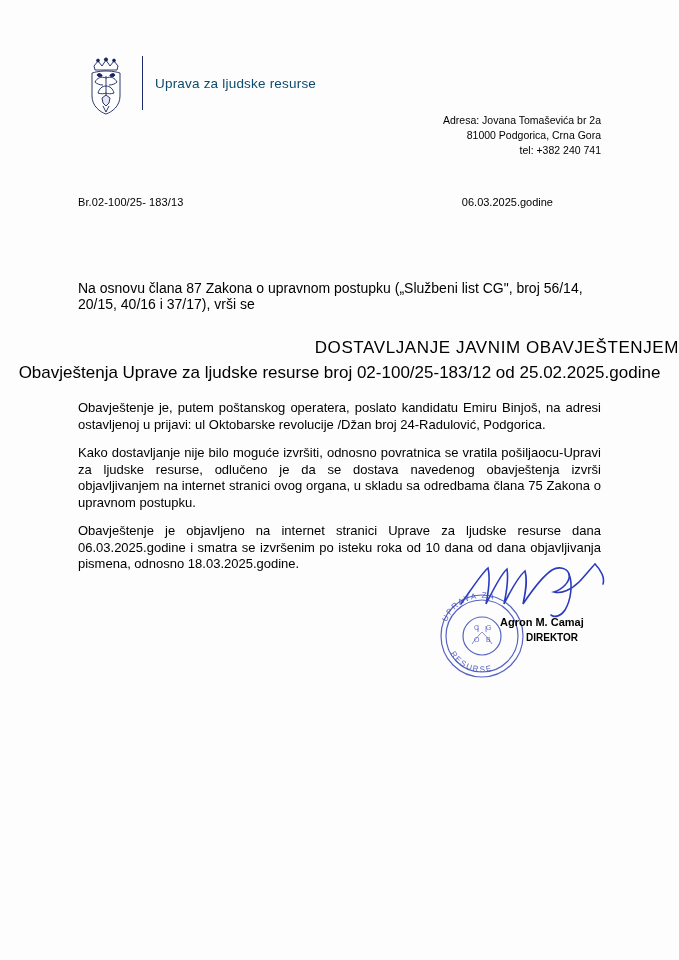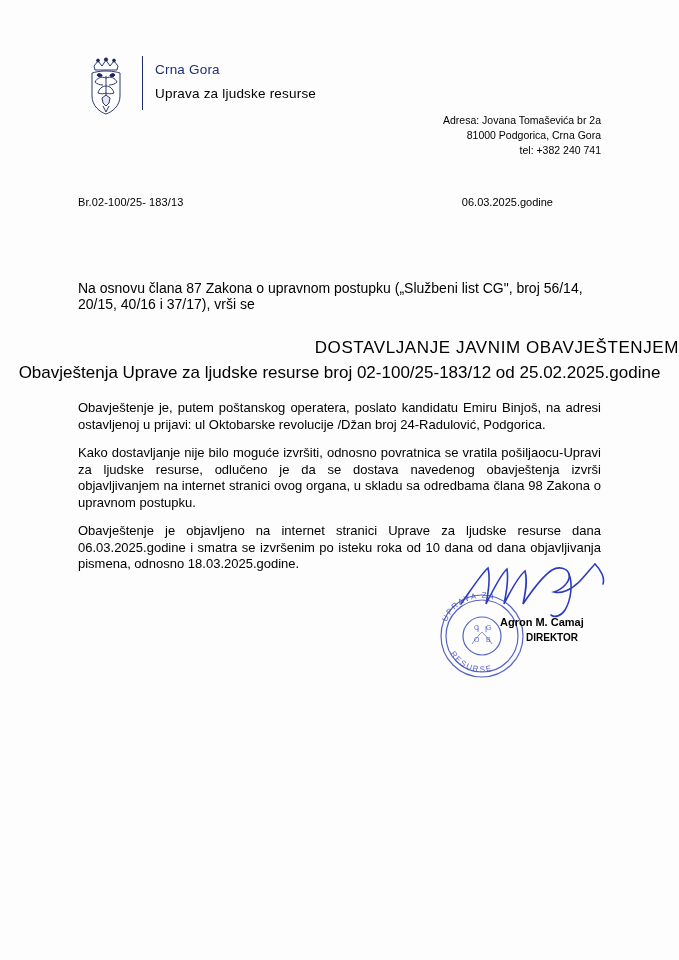"Crna Gora" div.org-line1 { html: <div>Crna Gora</div> -> none }
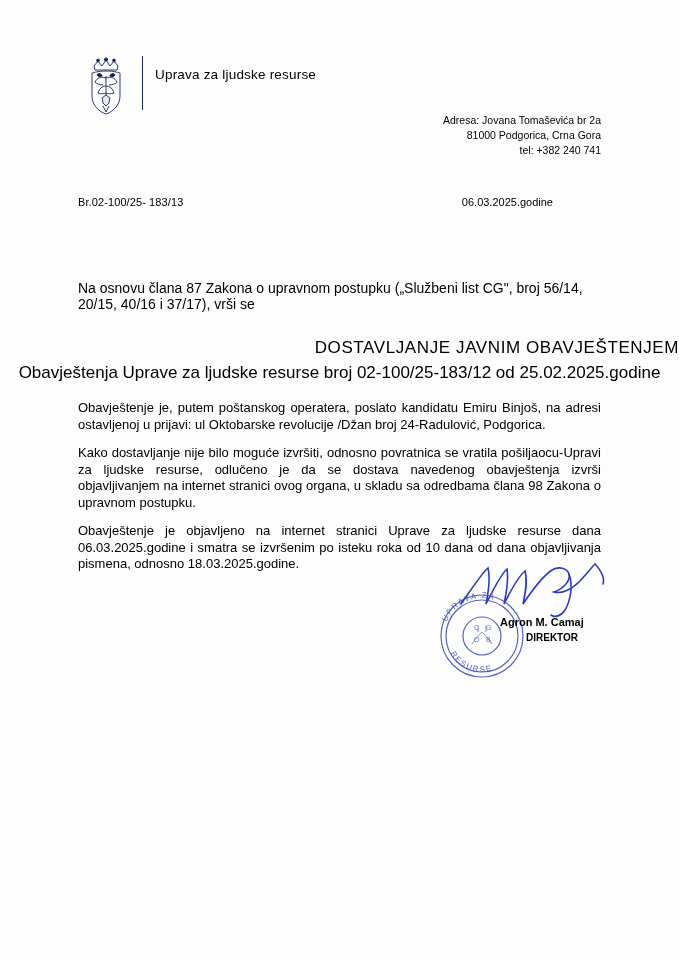"Uprava za ljudske resurse" .org-line2 { color: #000000 -> #0c4a6e; margin-top: 5px -> 14px }
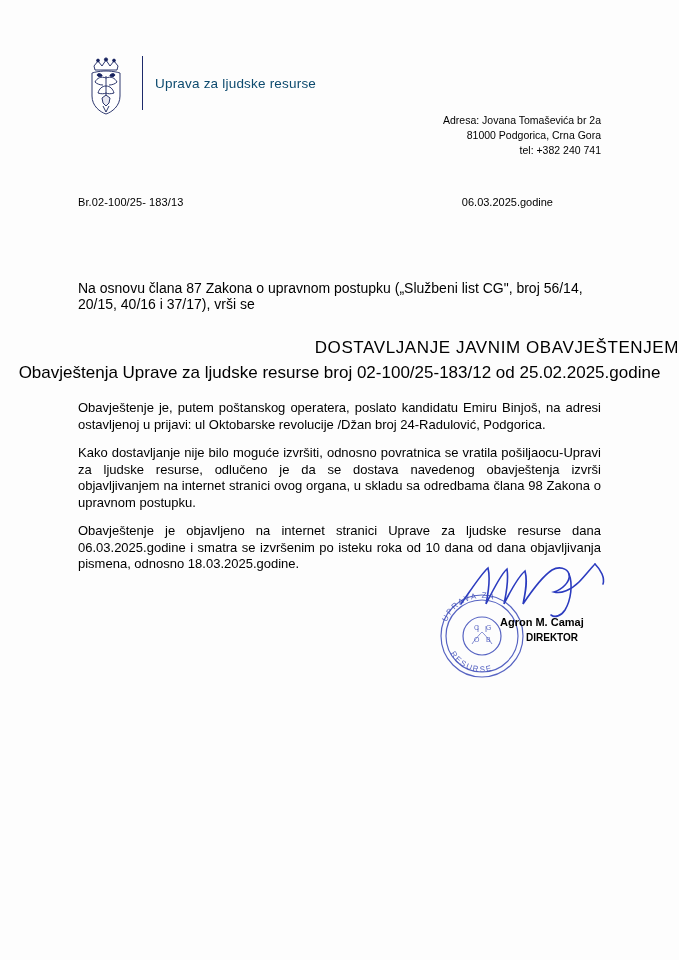"Kako dostavljanje nije bilo moguće" p { text: 98 -> 75 }
